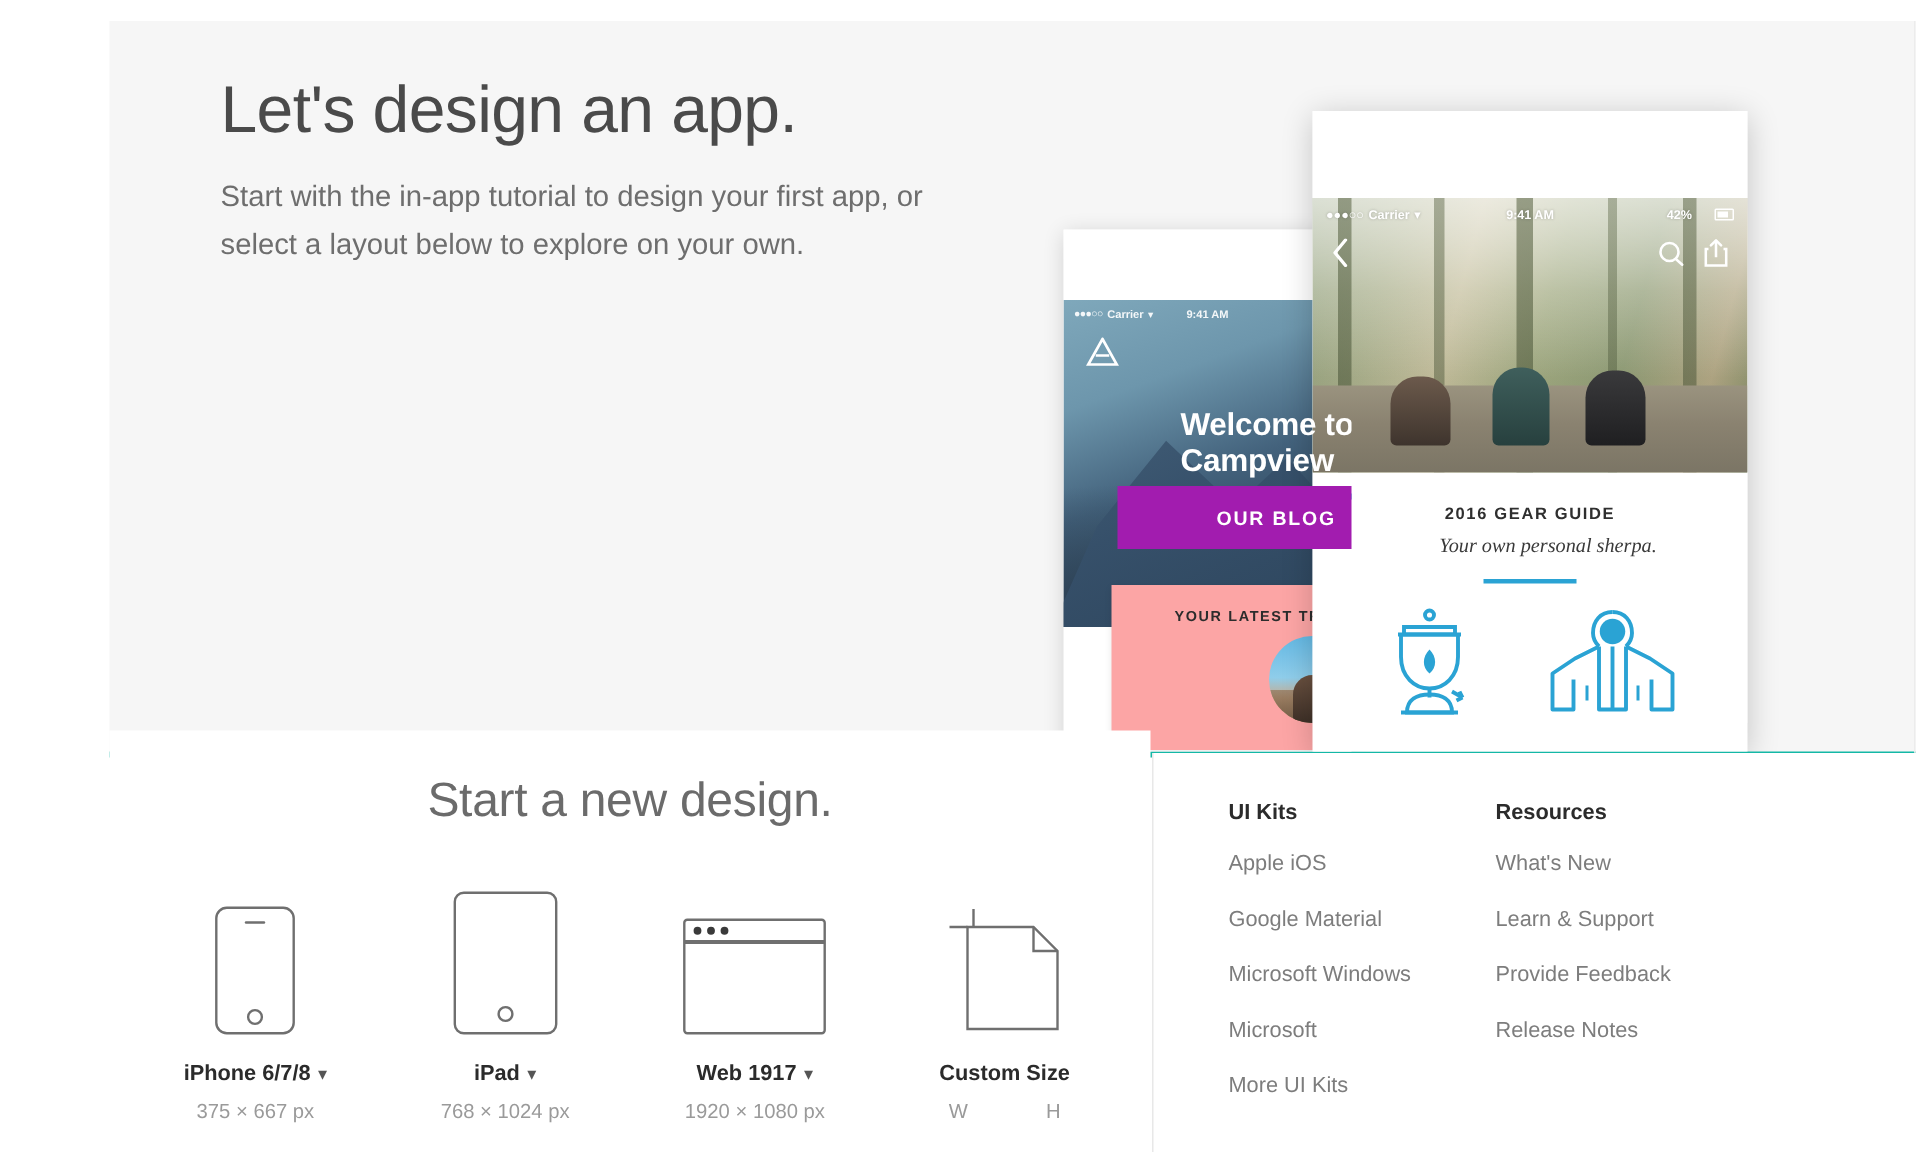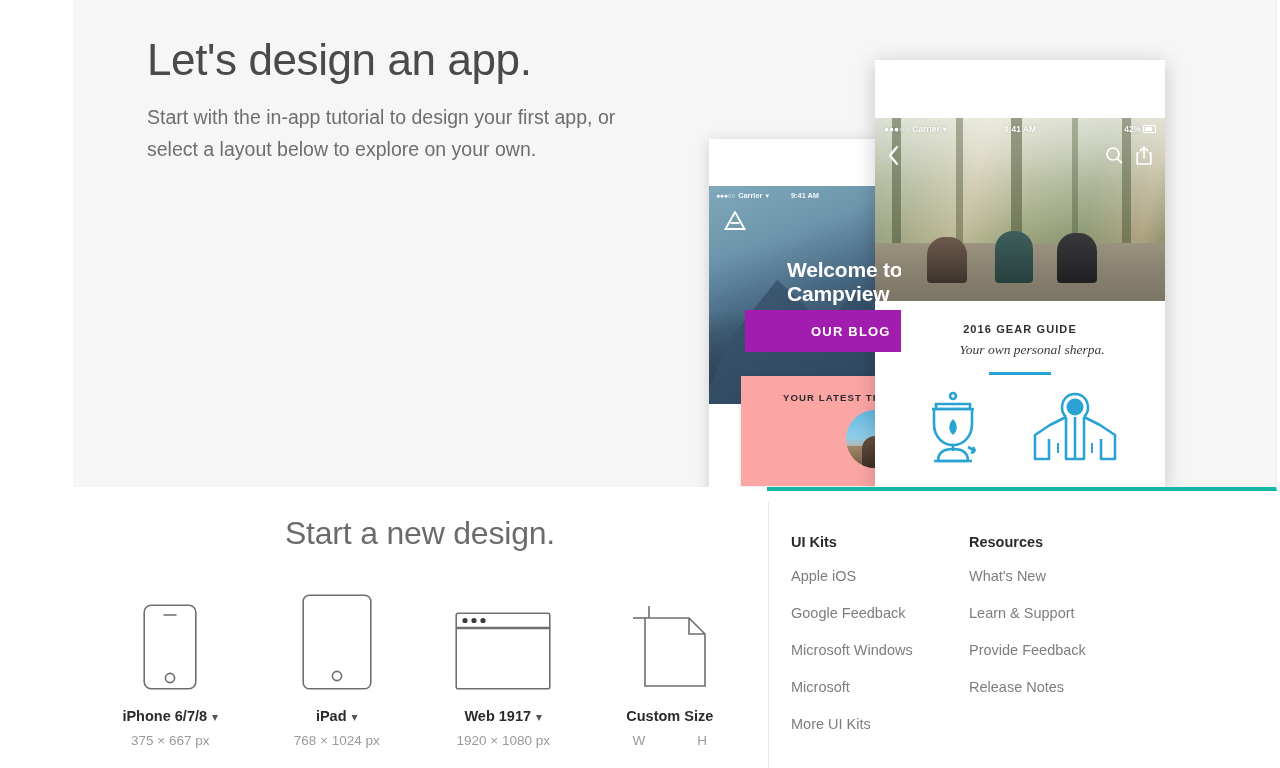"Let's design an app." .hero { top: 0 -> 14px }
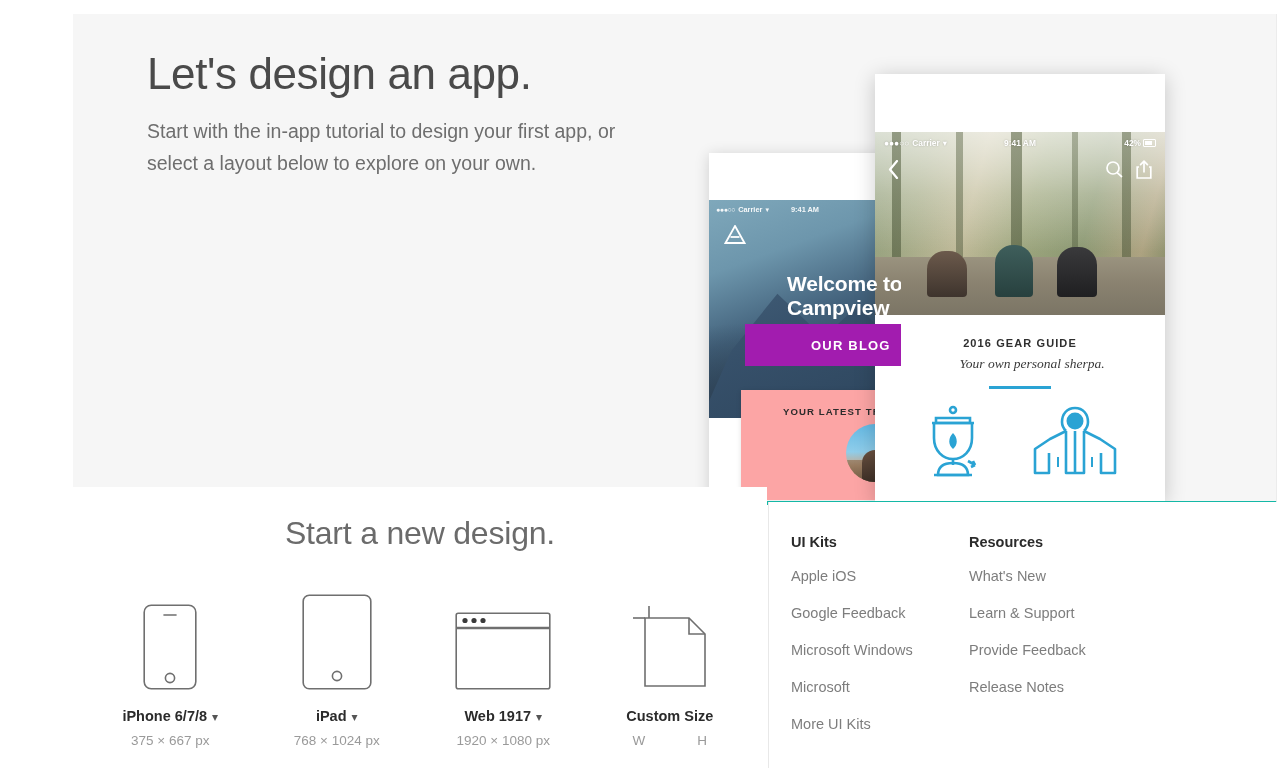"42%" .pf-right { gap: 2px -> 15px }
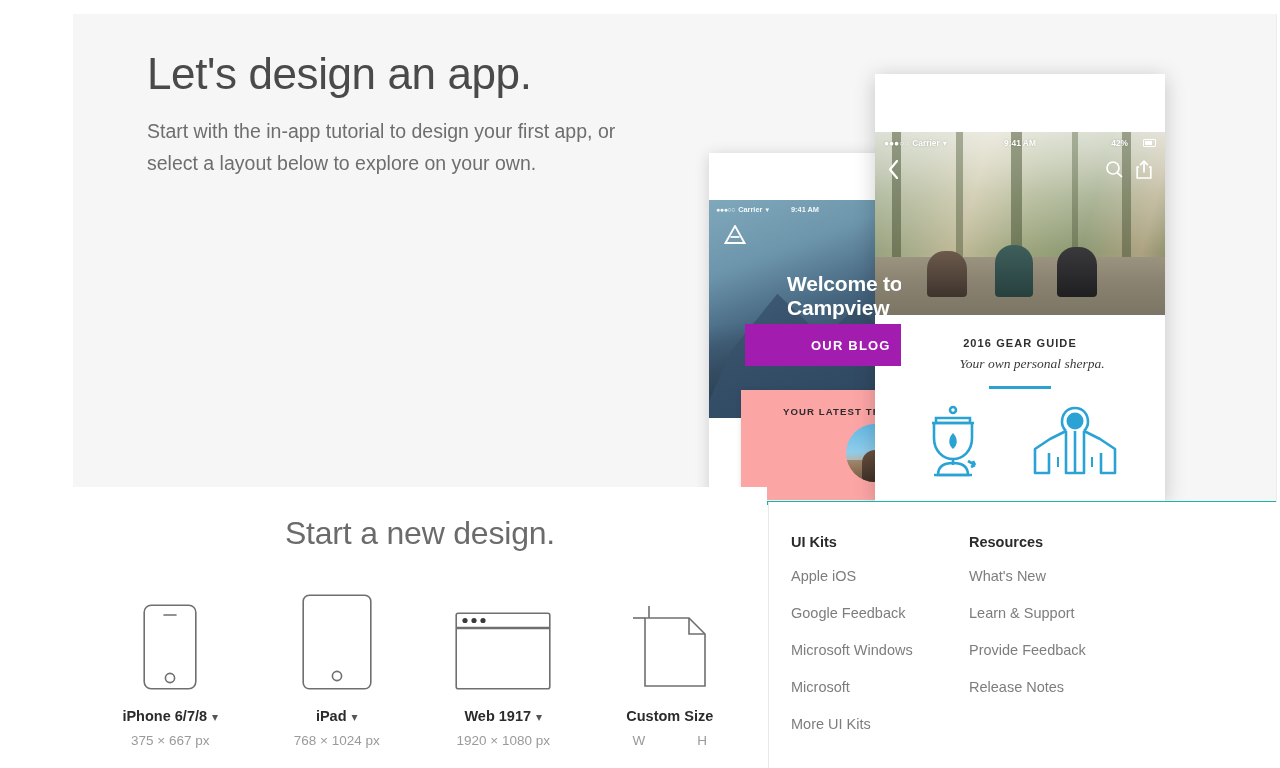"UI Kits" .links { padding: 32px 0 0 22px -> 32px 0 0 50px }
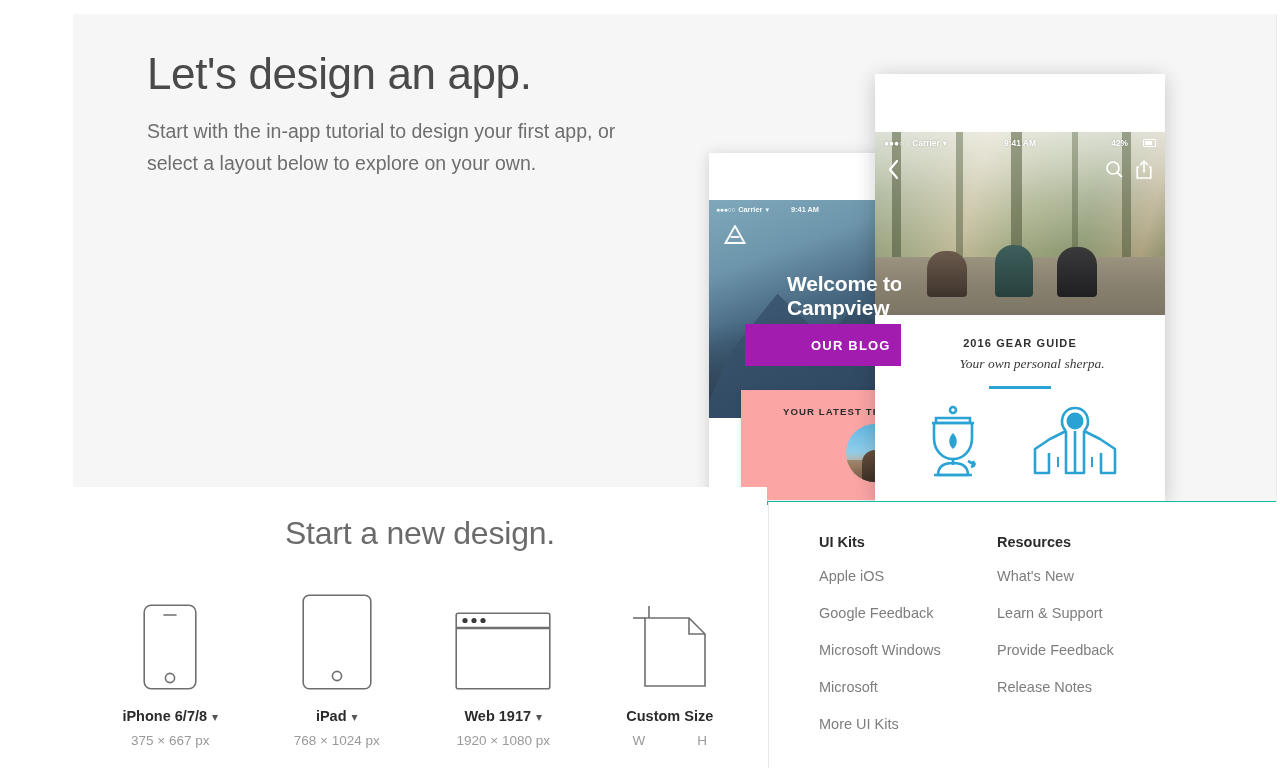"Google Feedback" a.link-item { text: Feedback -> Material }
